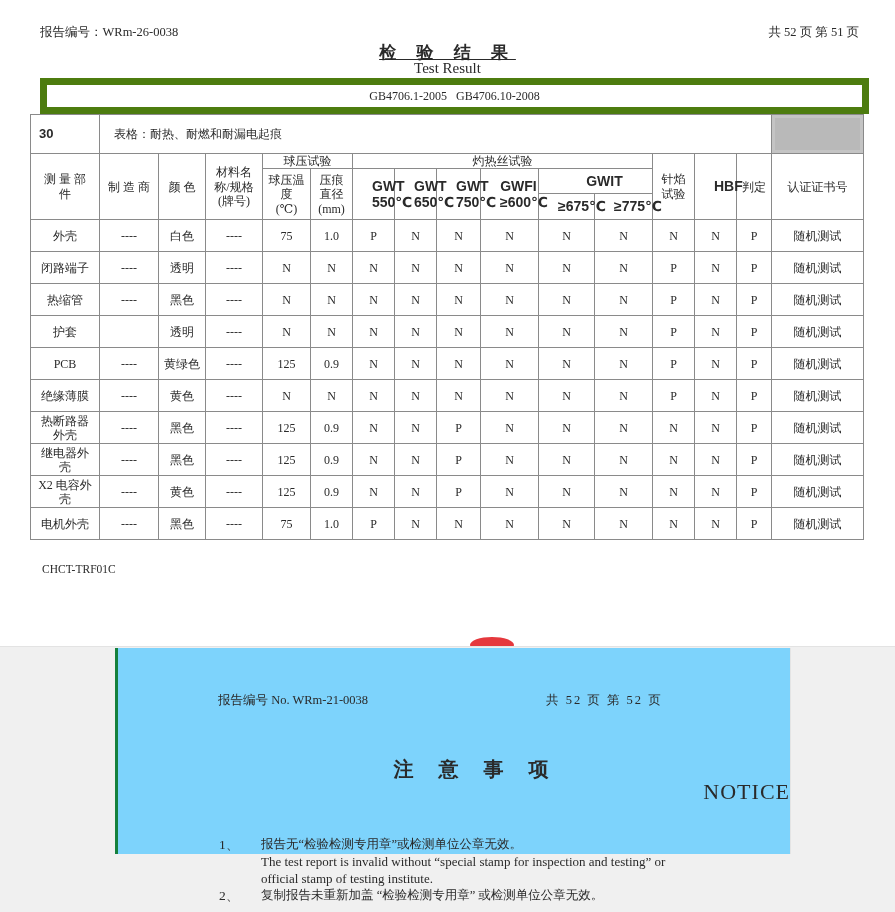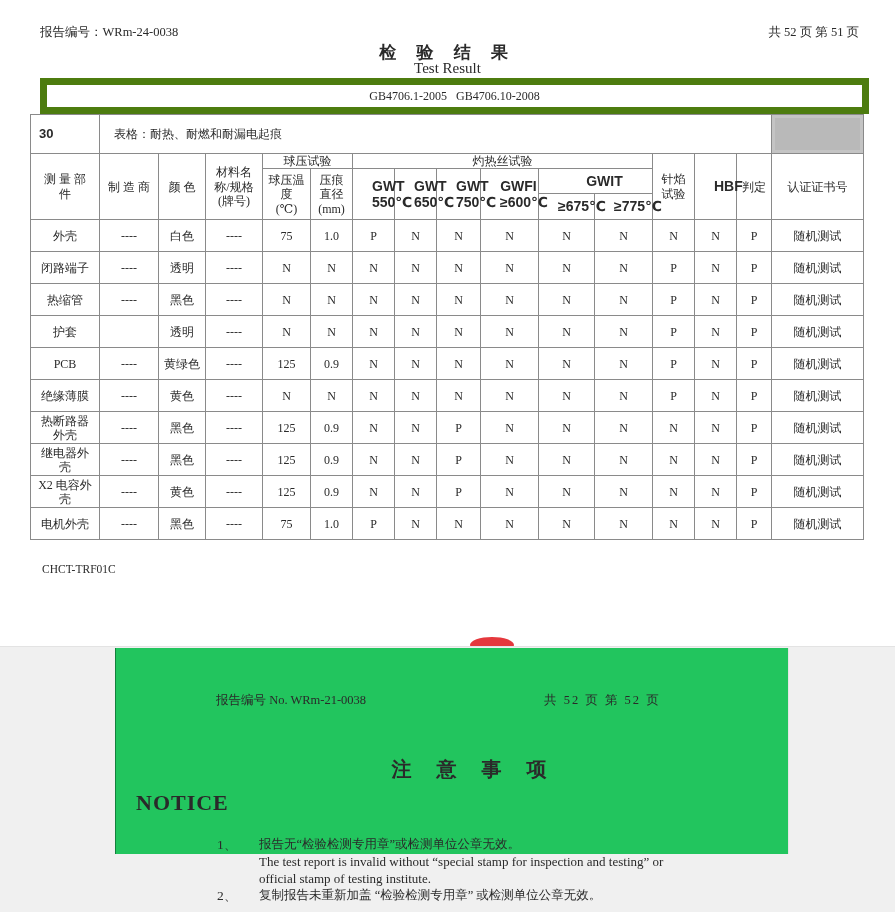"报告编号：WRm-24-0038" div.abs { text: WRm-24-0038 -> WRm-26-0038 }
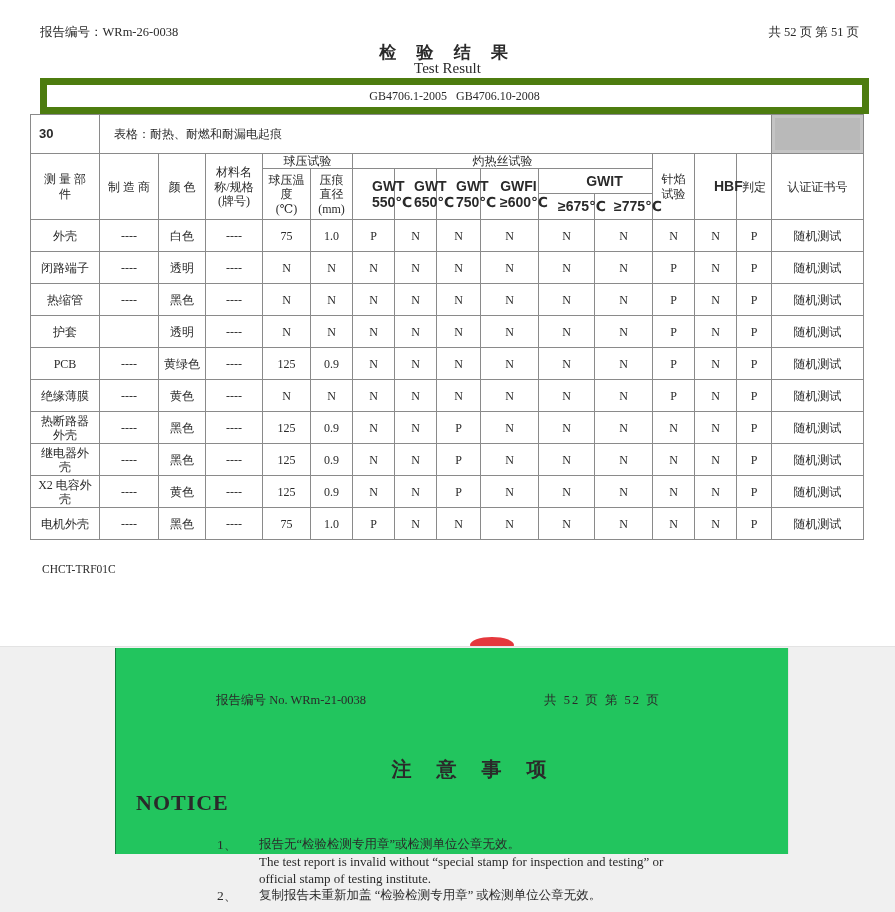"检 验 结 果" #p51-title-cn { text-decoration: none -> underline }
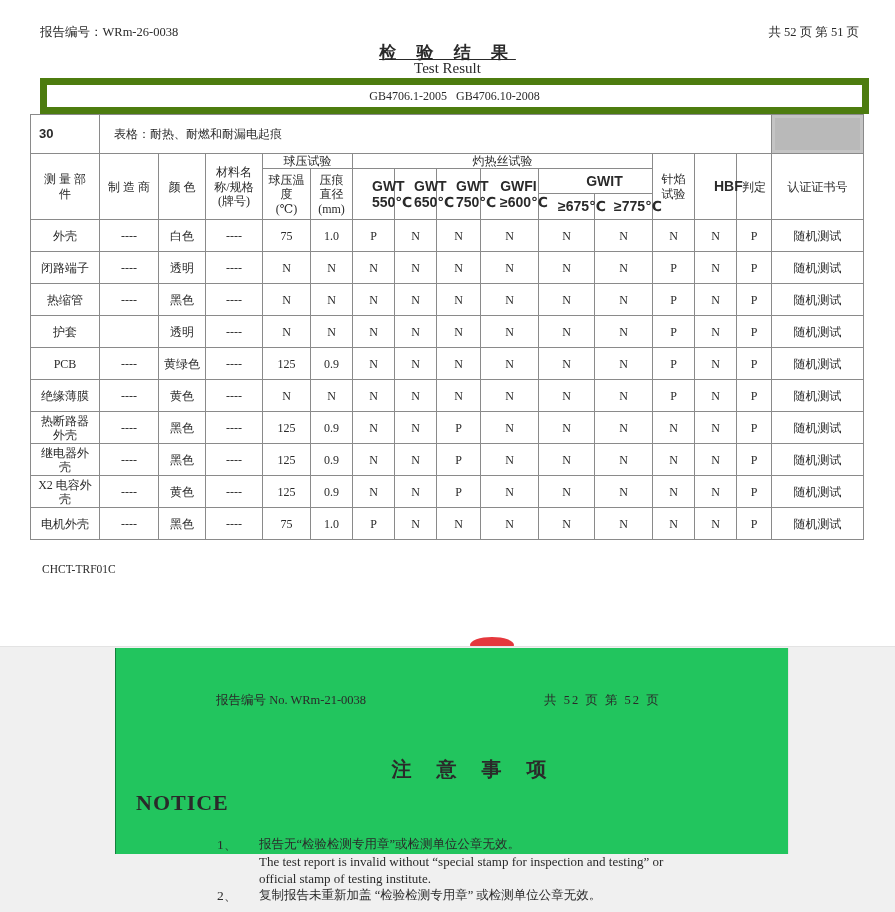"报告编号 No. WRm-21-0038" #page52 { background: #22c55e -> #7dd3fc; border-left: 1px solid #15803d -> 3px solid #15803d }
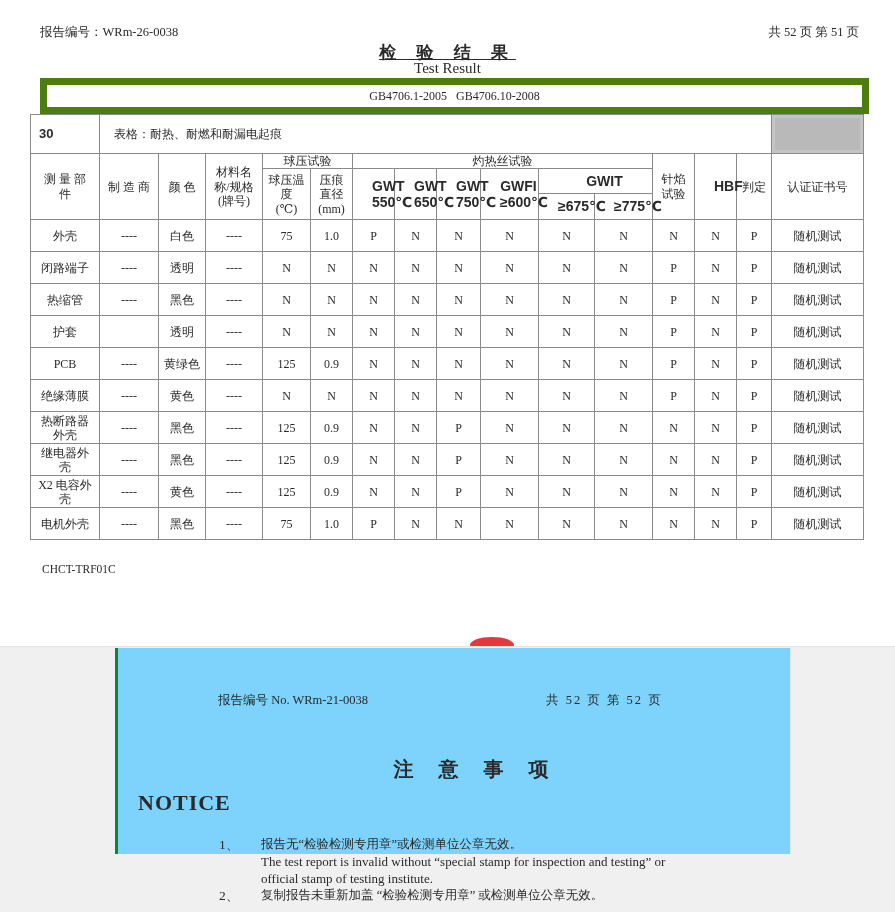"NOTICE" #p52-title-en { font-weight: bold -> normal; text-align: left -> right; top: 142px -> 131px }
